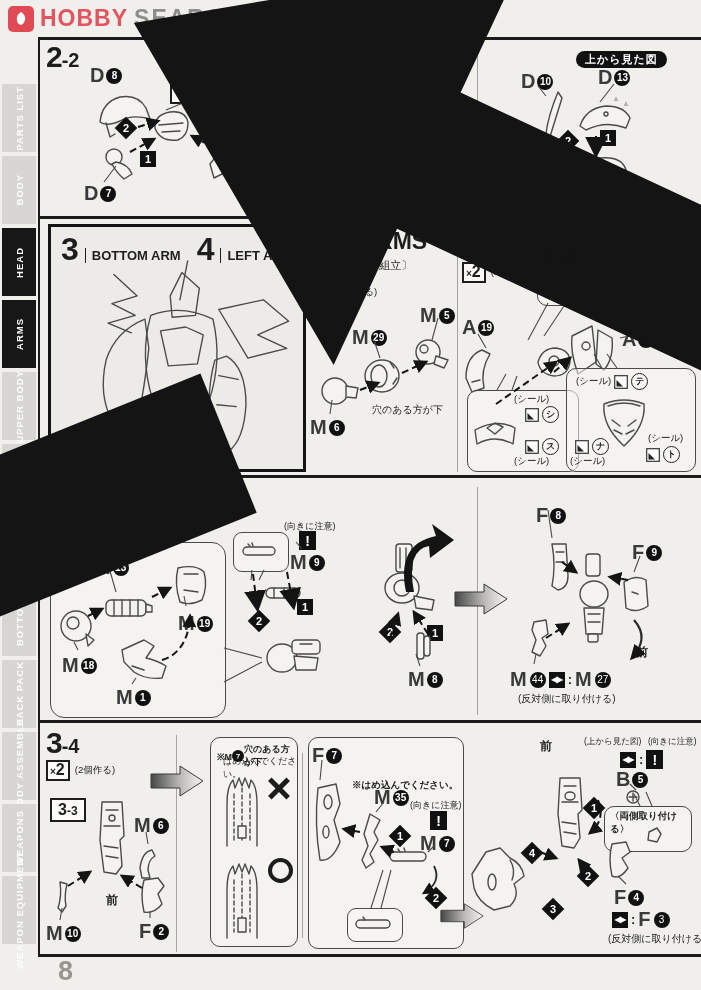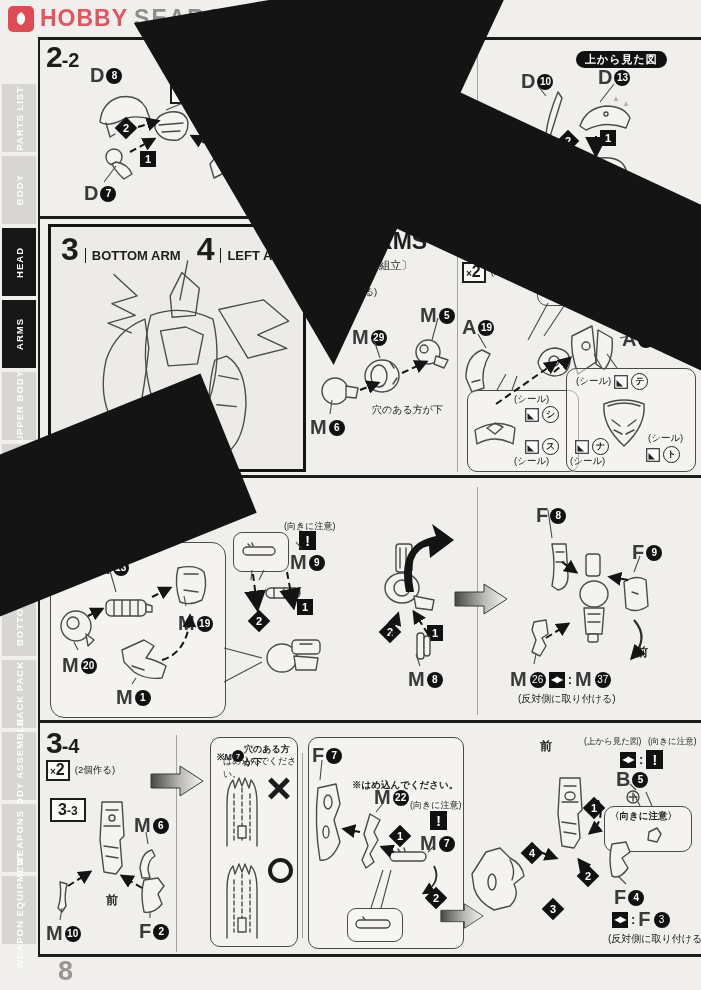"20" span.pl-n { text: 20 -> 18 }
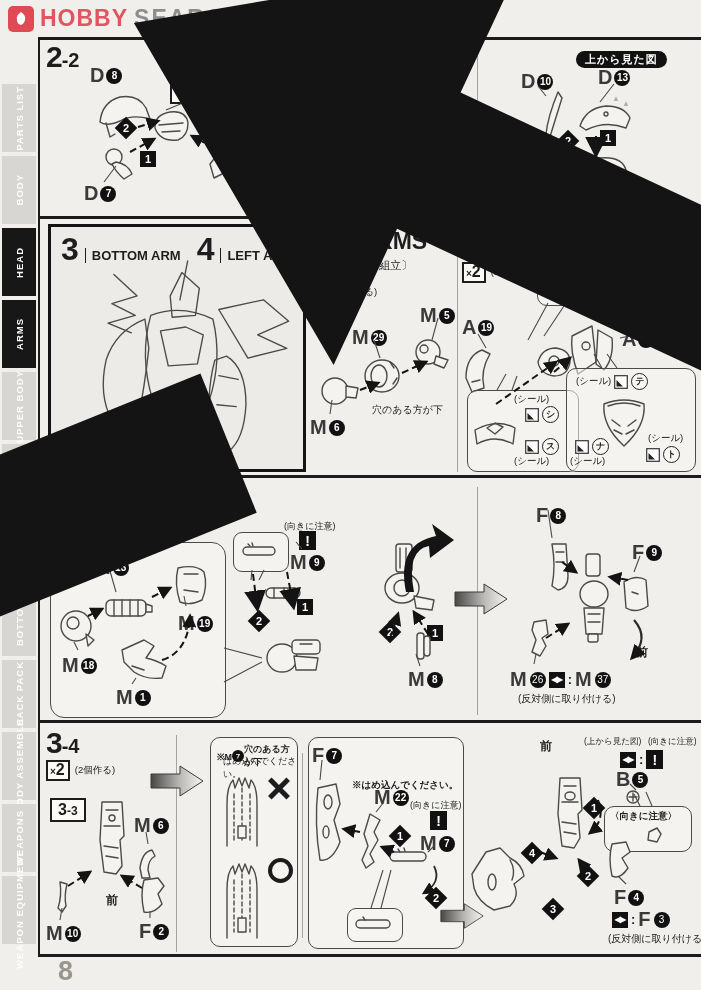"26" span.pl-n { text: 26 -> 44 }
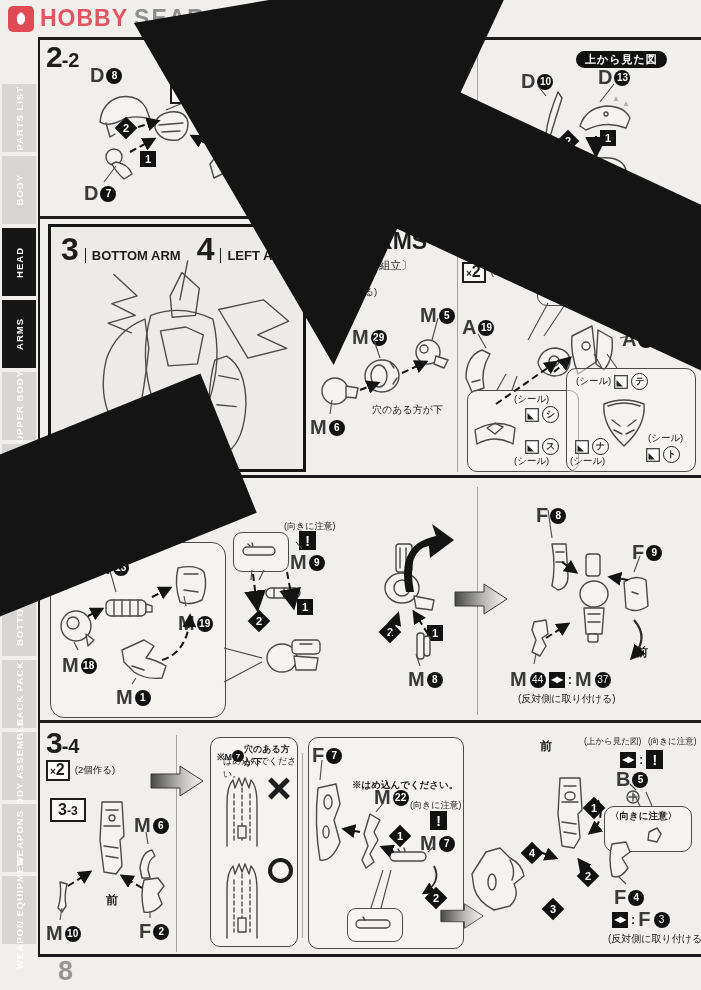"37" span.pl-n { text: 37 -> 27 }
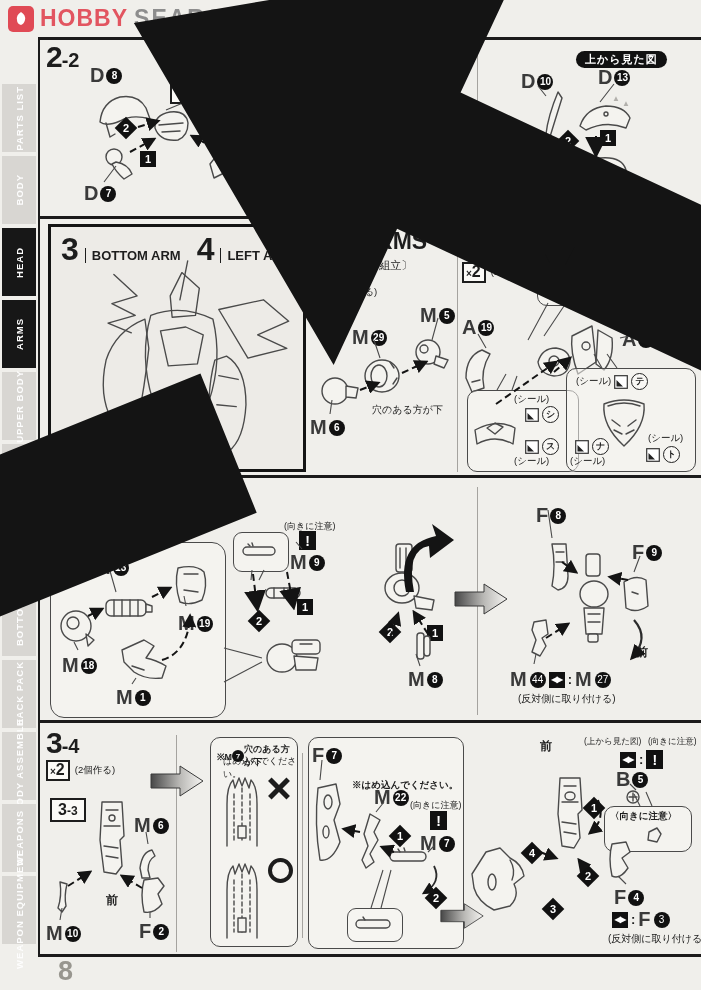"22" span.pl-n { text: 22 -> 35 }
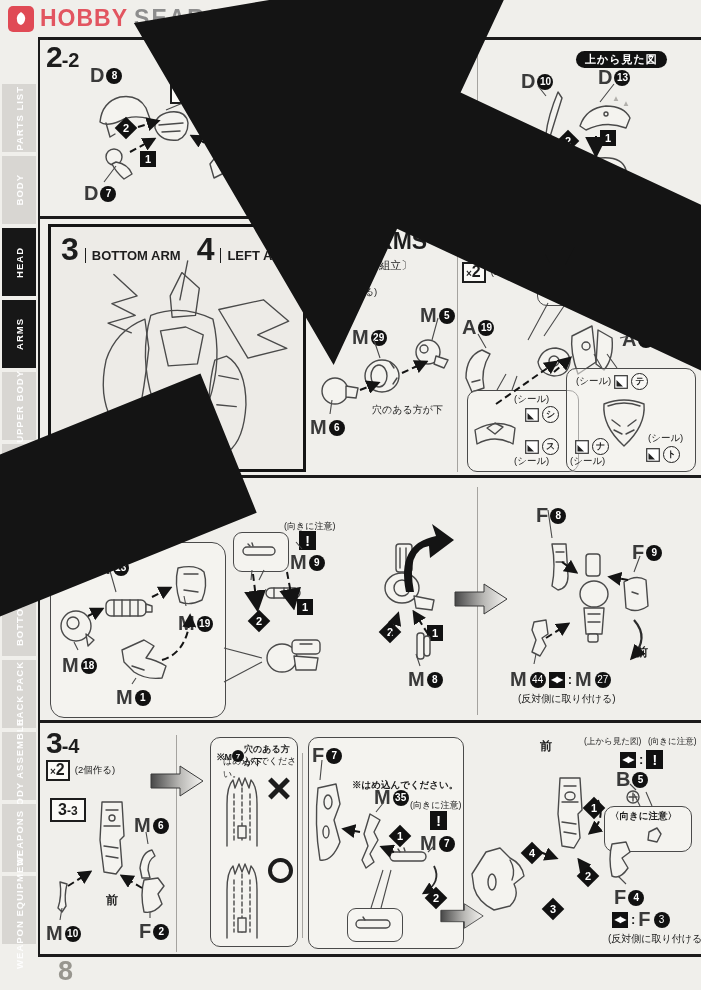"〈向きに注意〉" div { text: 向きに注意 -> 両側取り付ける }
